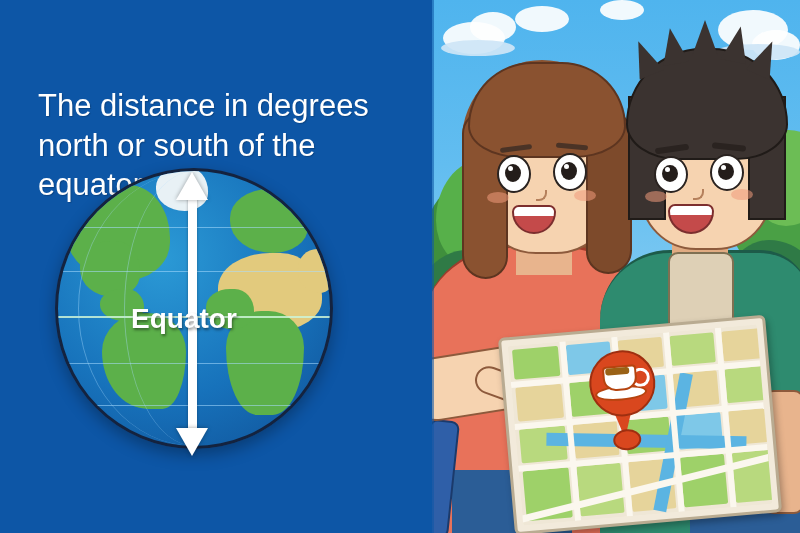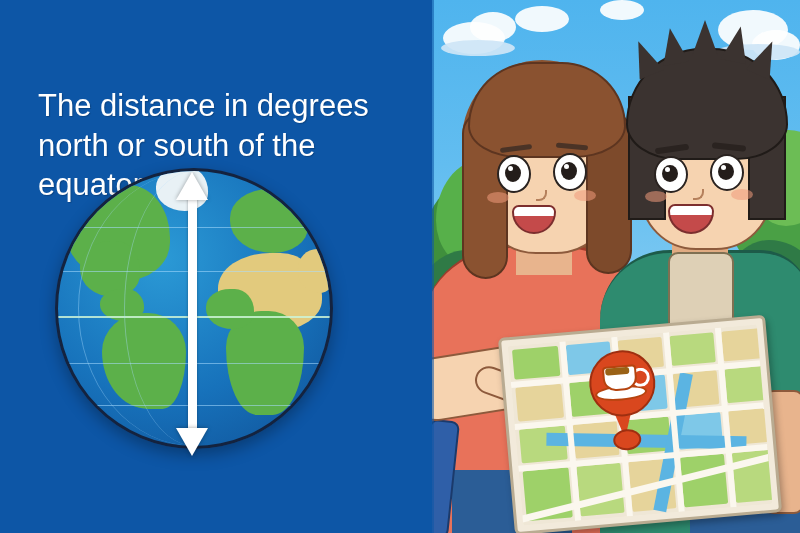"Equator" div.equator-label { html: none -> <div>Equator</div> }
